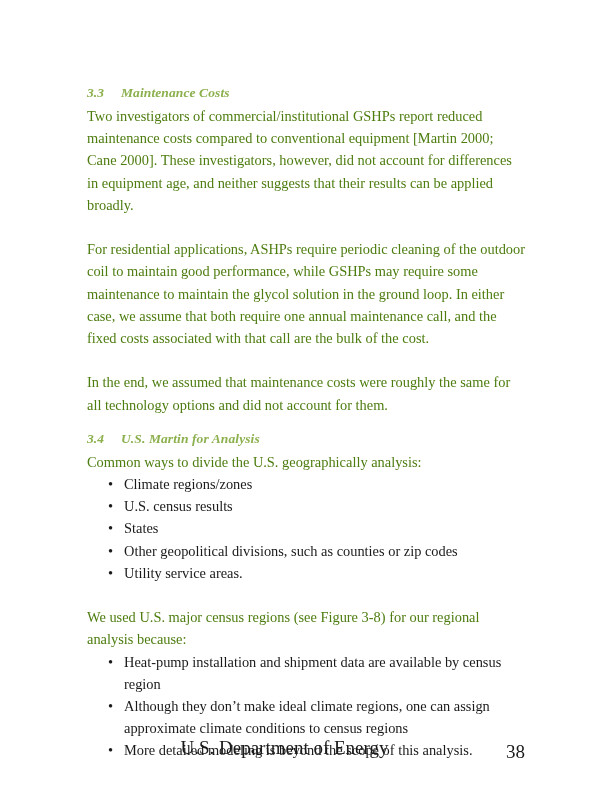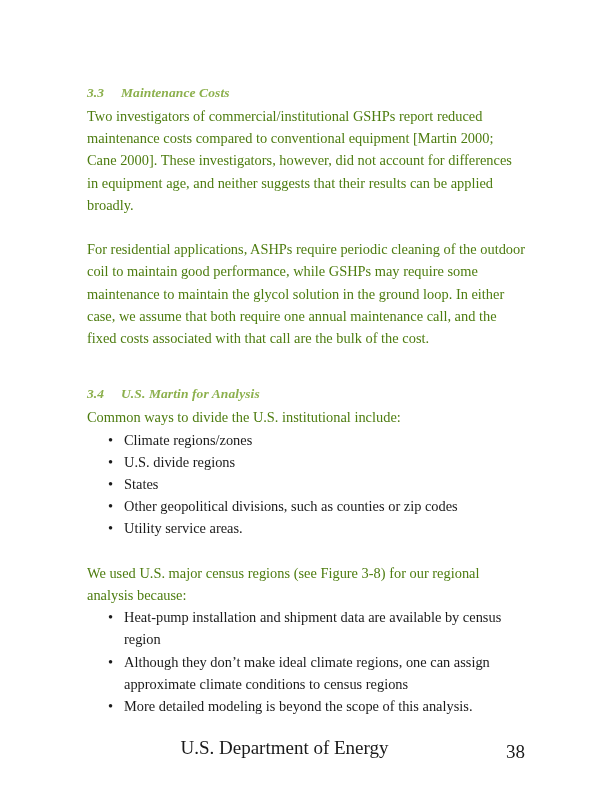"In the end, we assumed" p.para { html: none -> <p>In the end, we assumed that maintenance costs were roughly the same for all technology options and did not account for them.</p> }
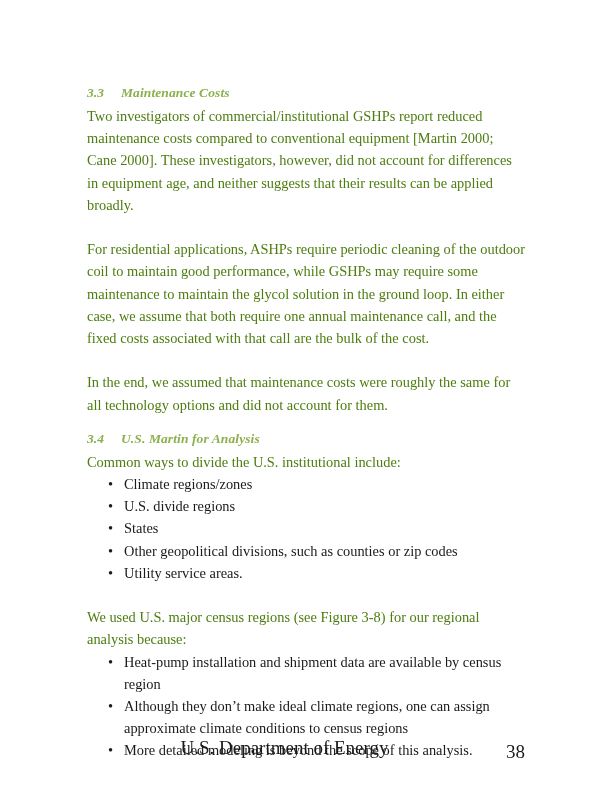"Common ways to divide the" p.para { text: institutional include -> geographically analysis }
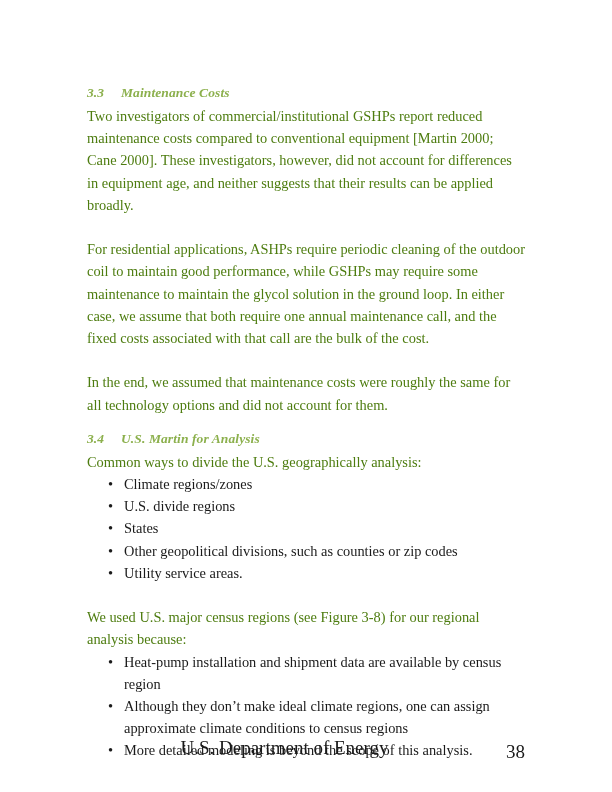"U.S. divide regions" span { text: divide regions -> census results }
